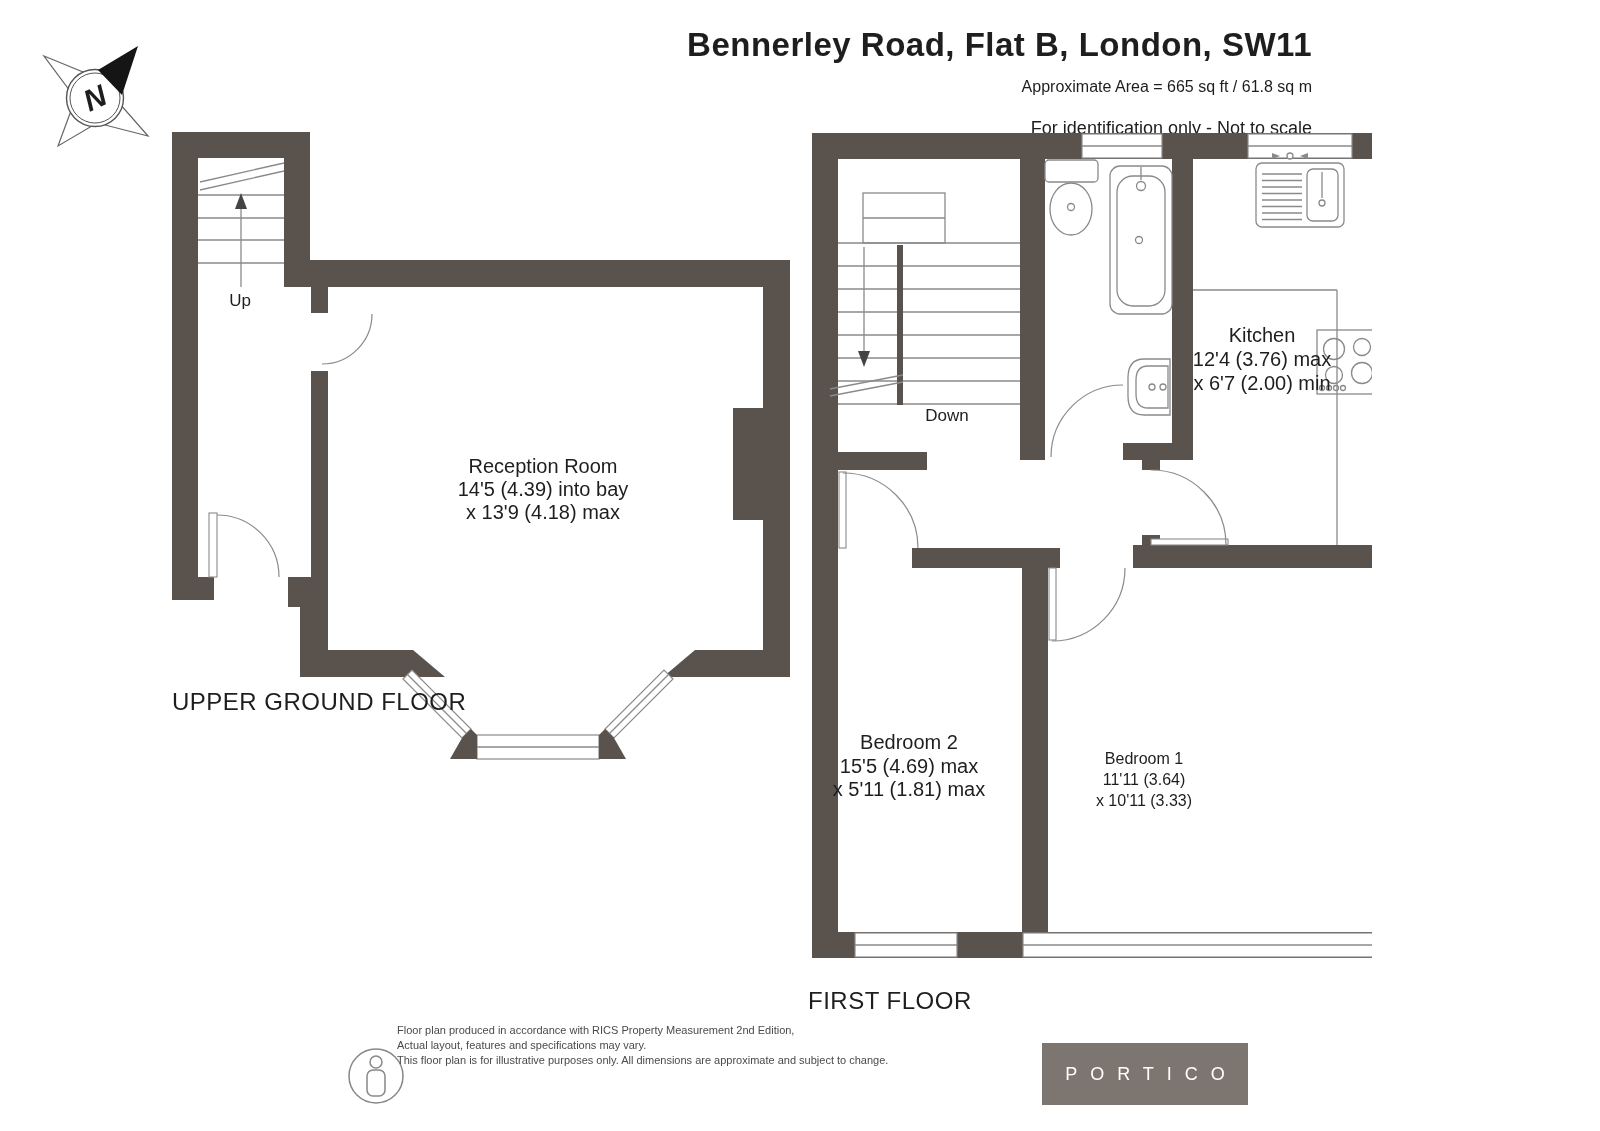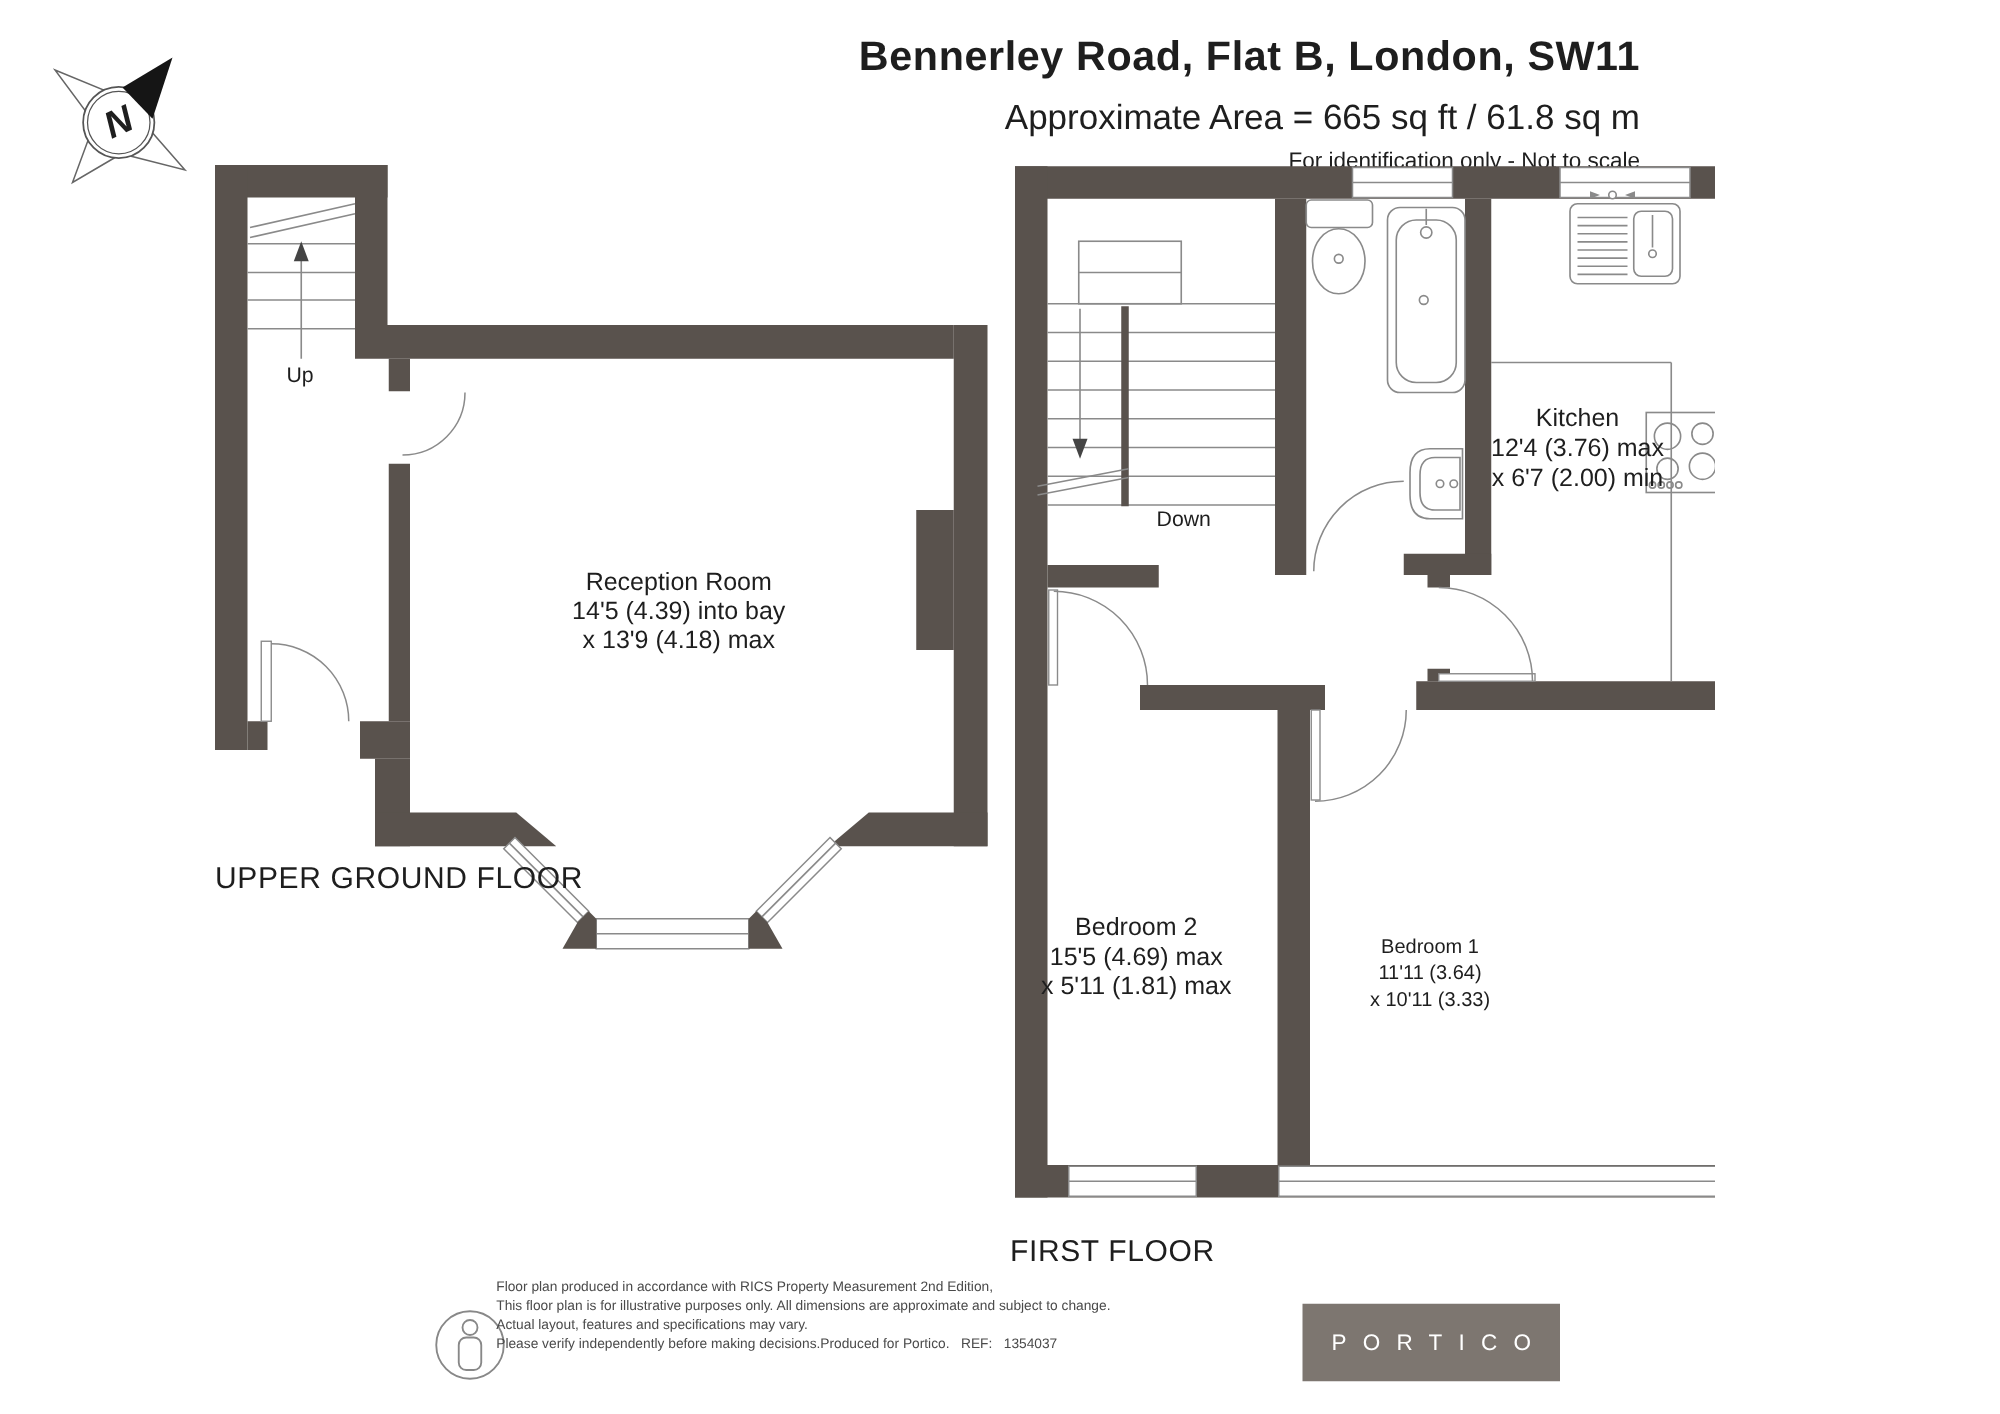"Approximate Area = 665 sq" .hdr-area { font-size: 28px -> 16px }
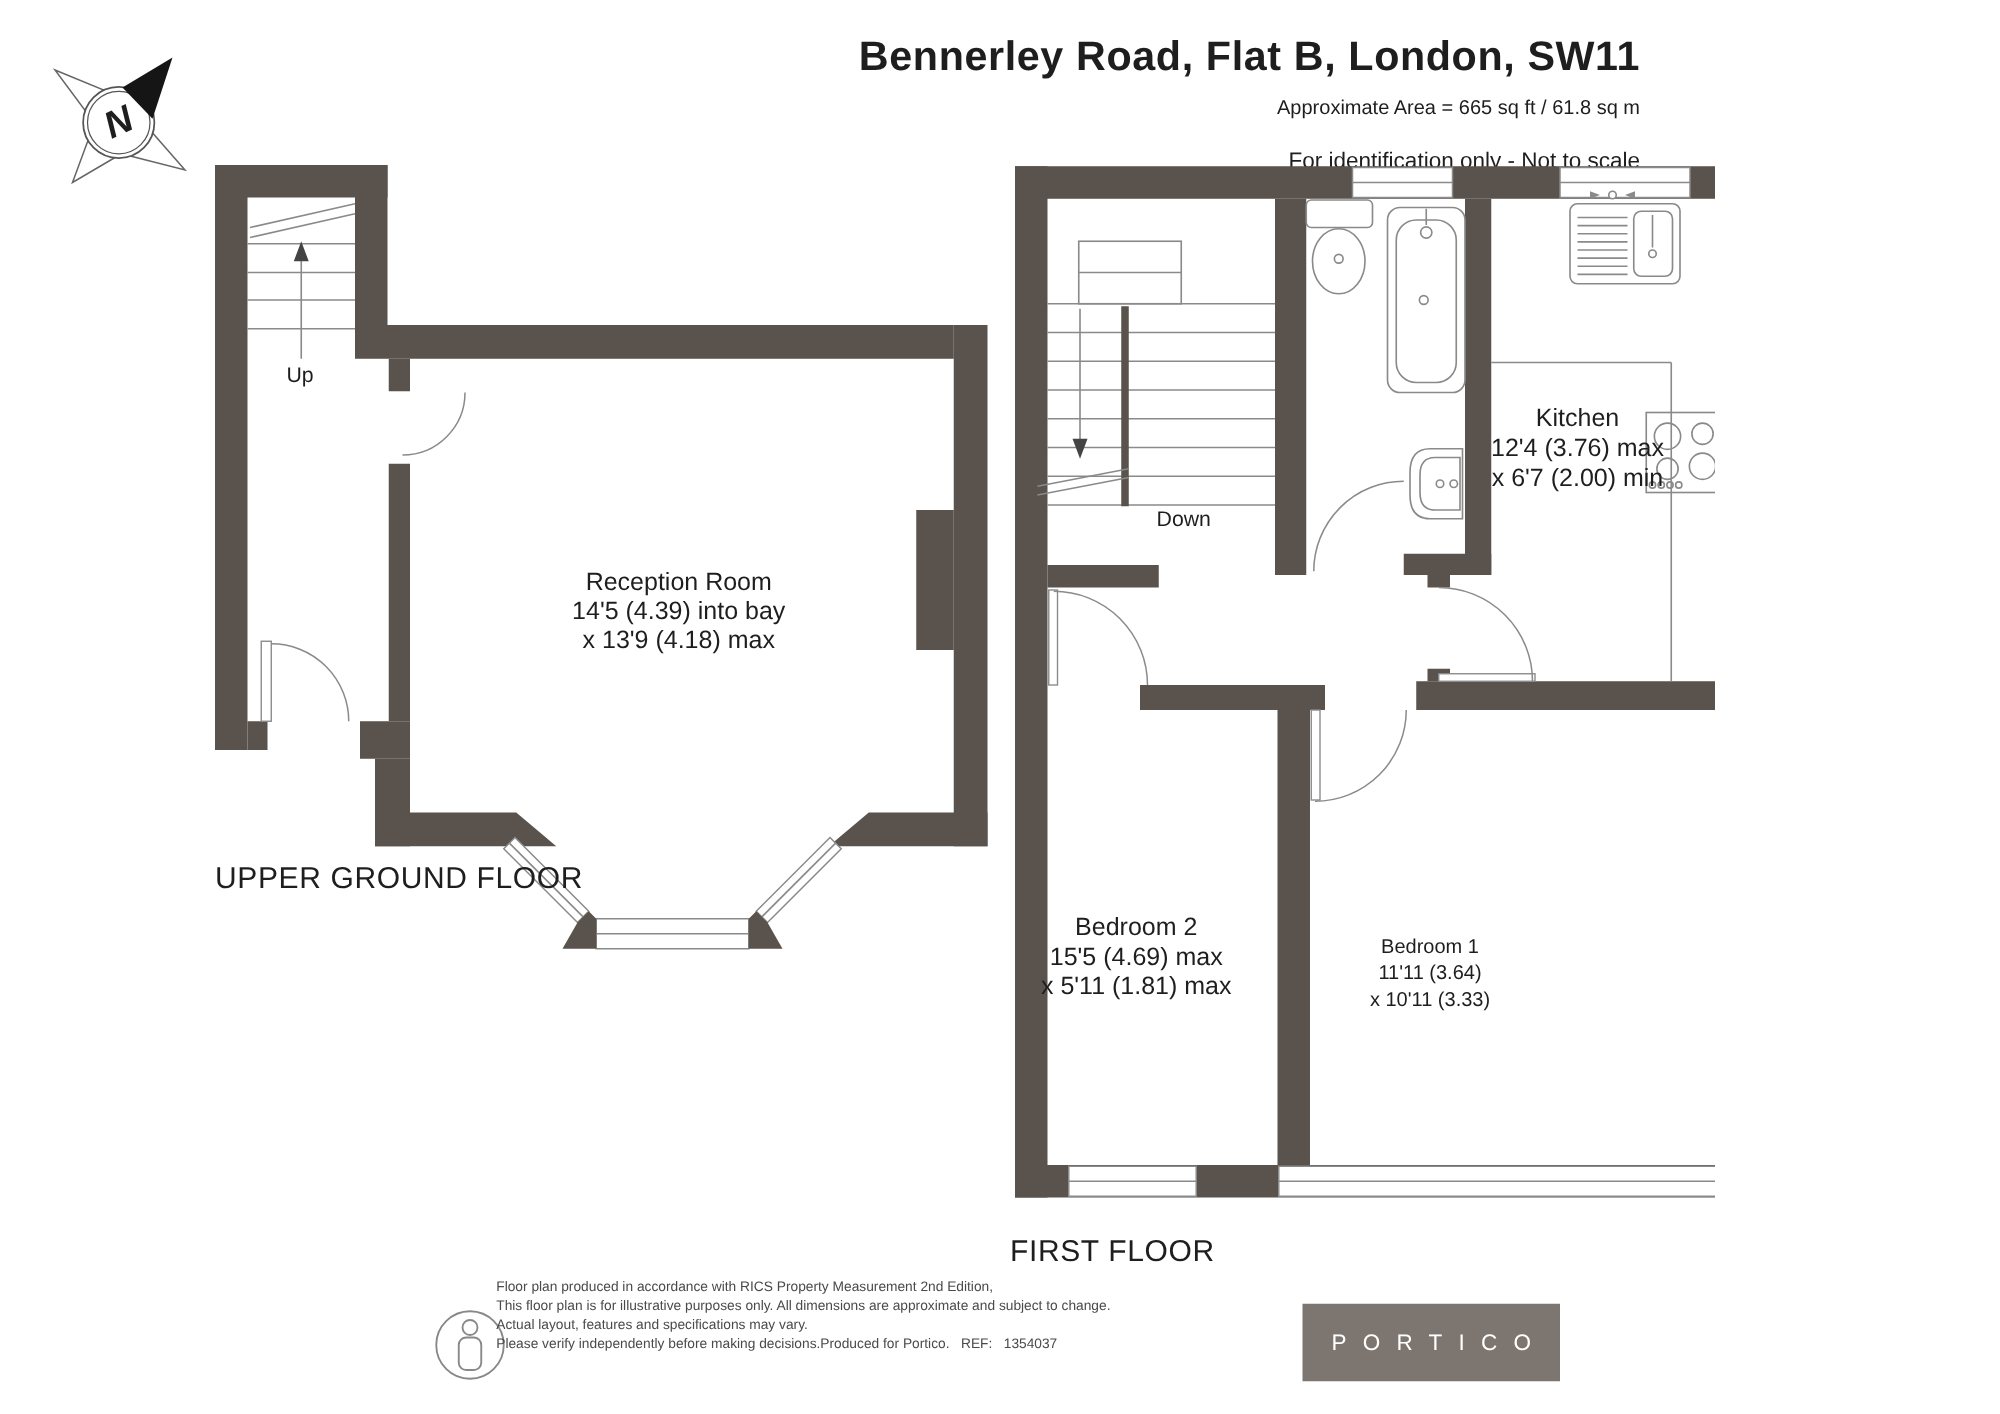"This floor plan is for" div { order: before "Actual layout, features and" -> after "Actual layout, features and" }
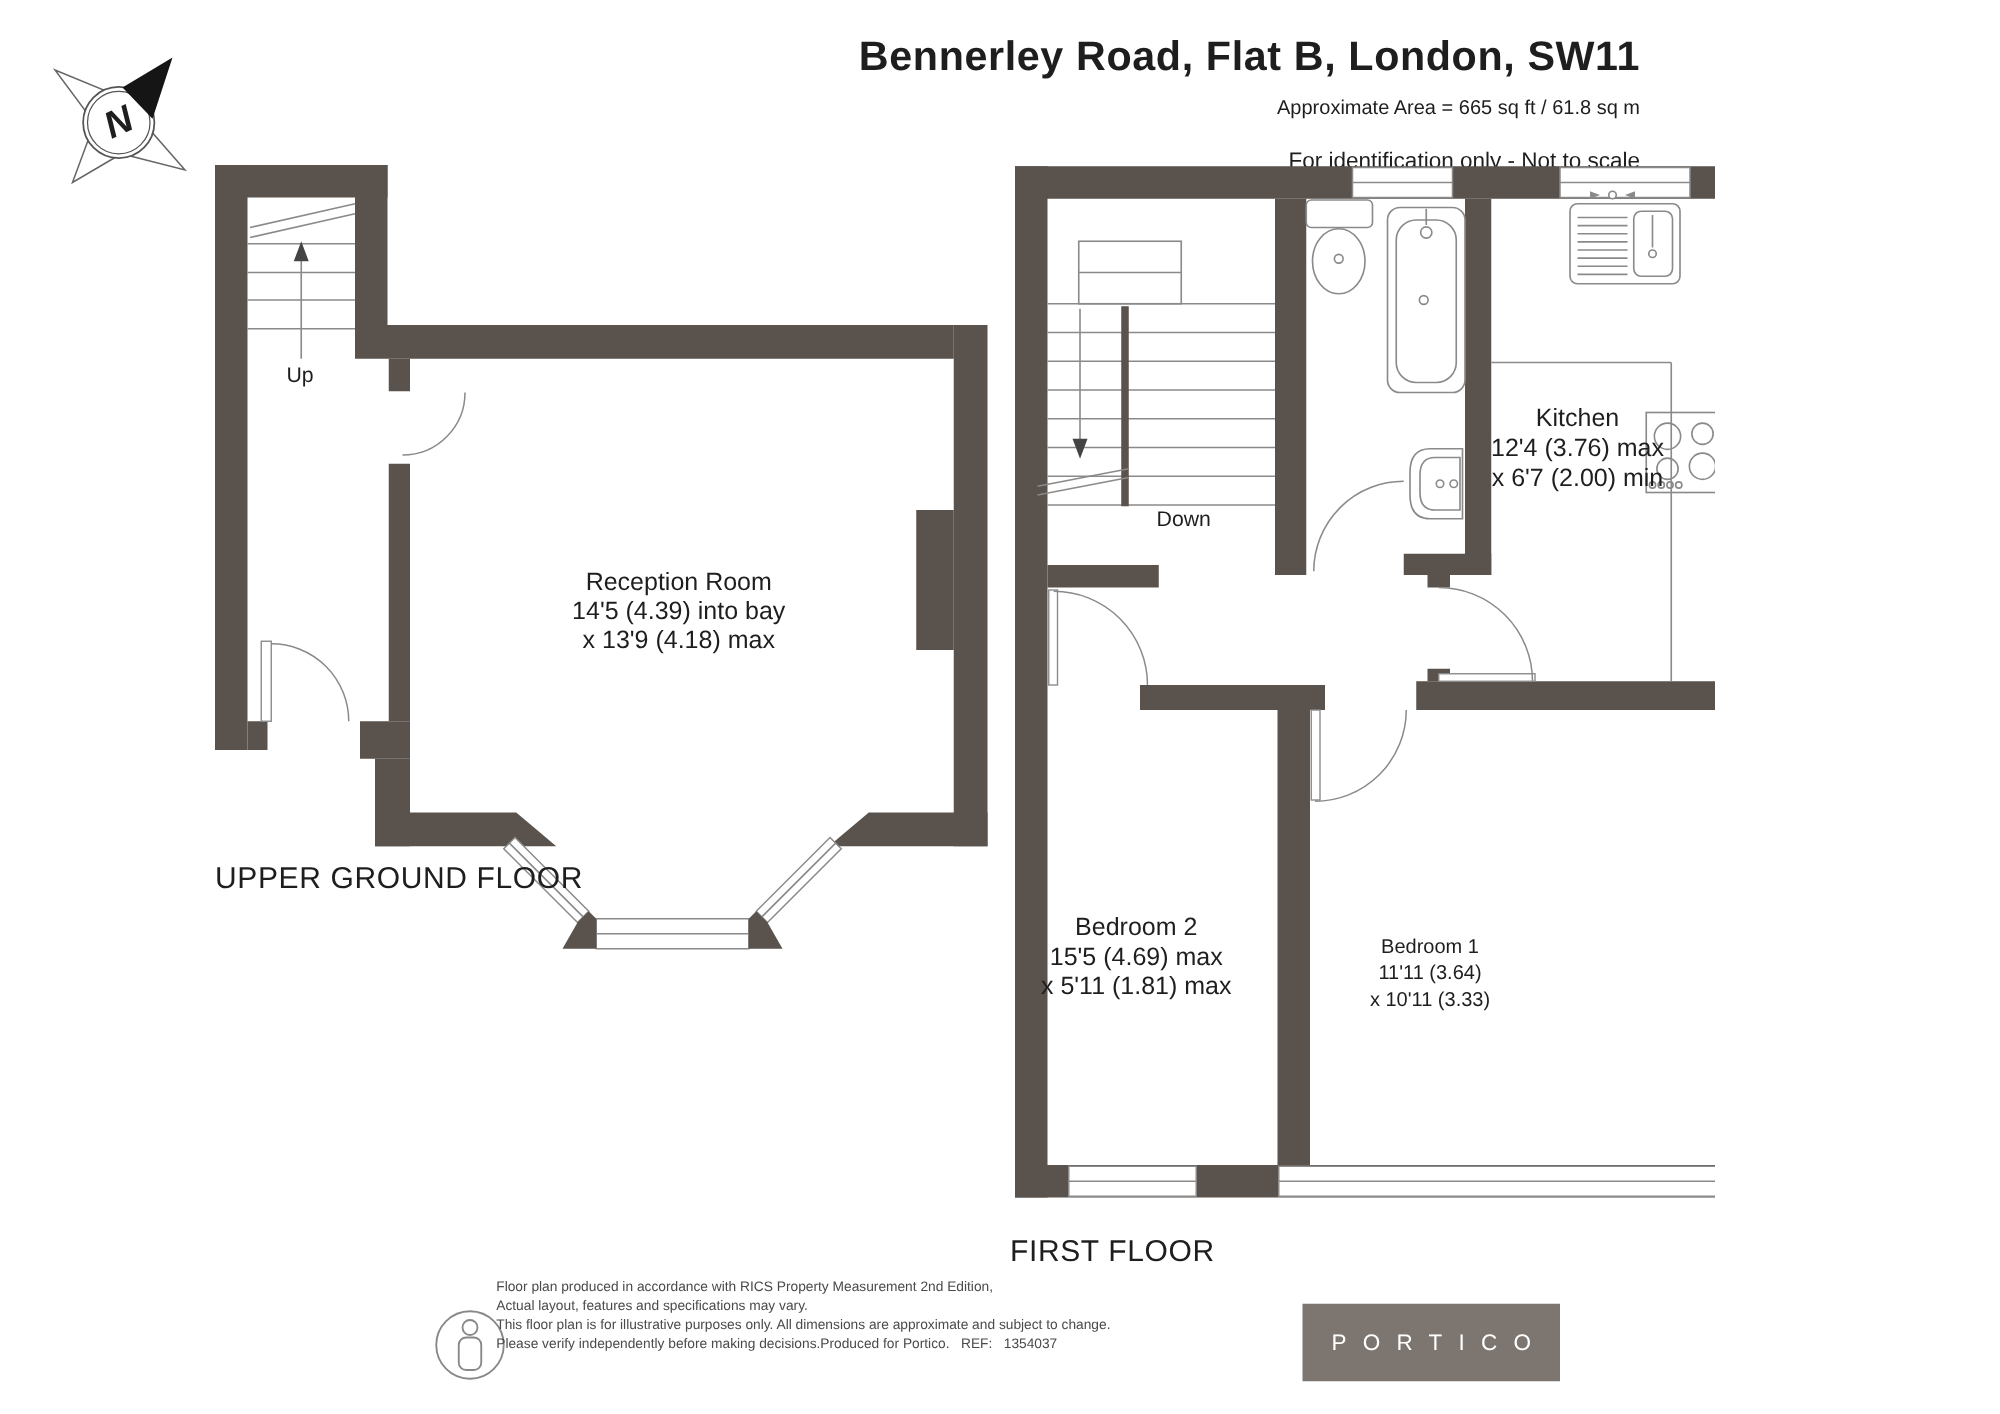"Please verify independently before" div { html: <div>Please verify independently before making decisions.Produced for Portico. REF: 1354037</div> -> none }
